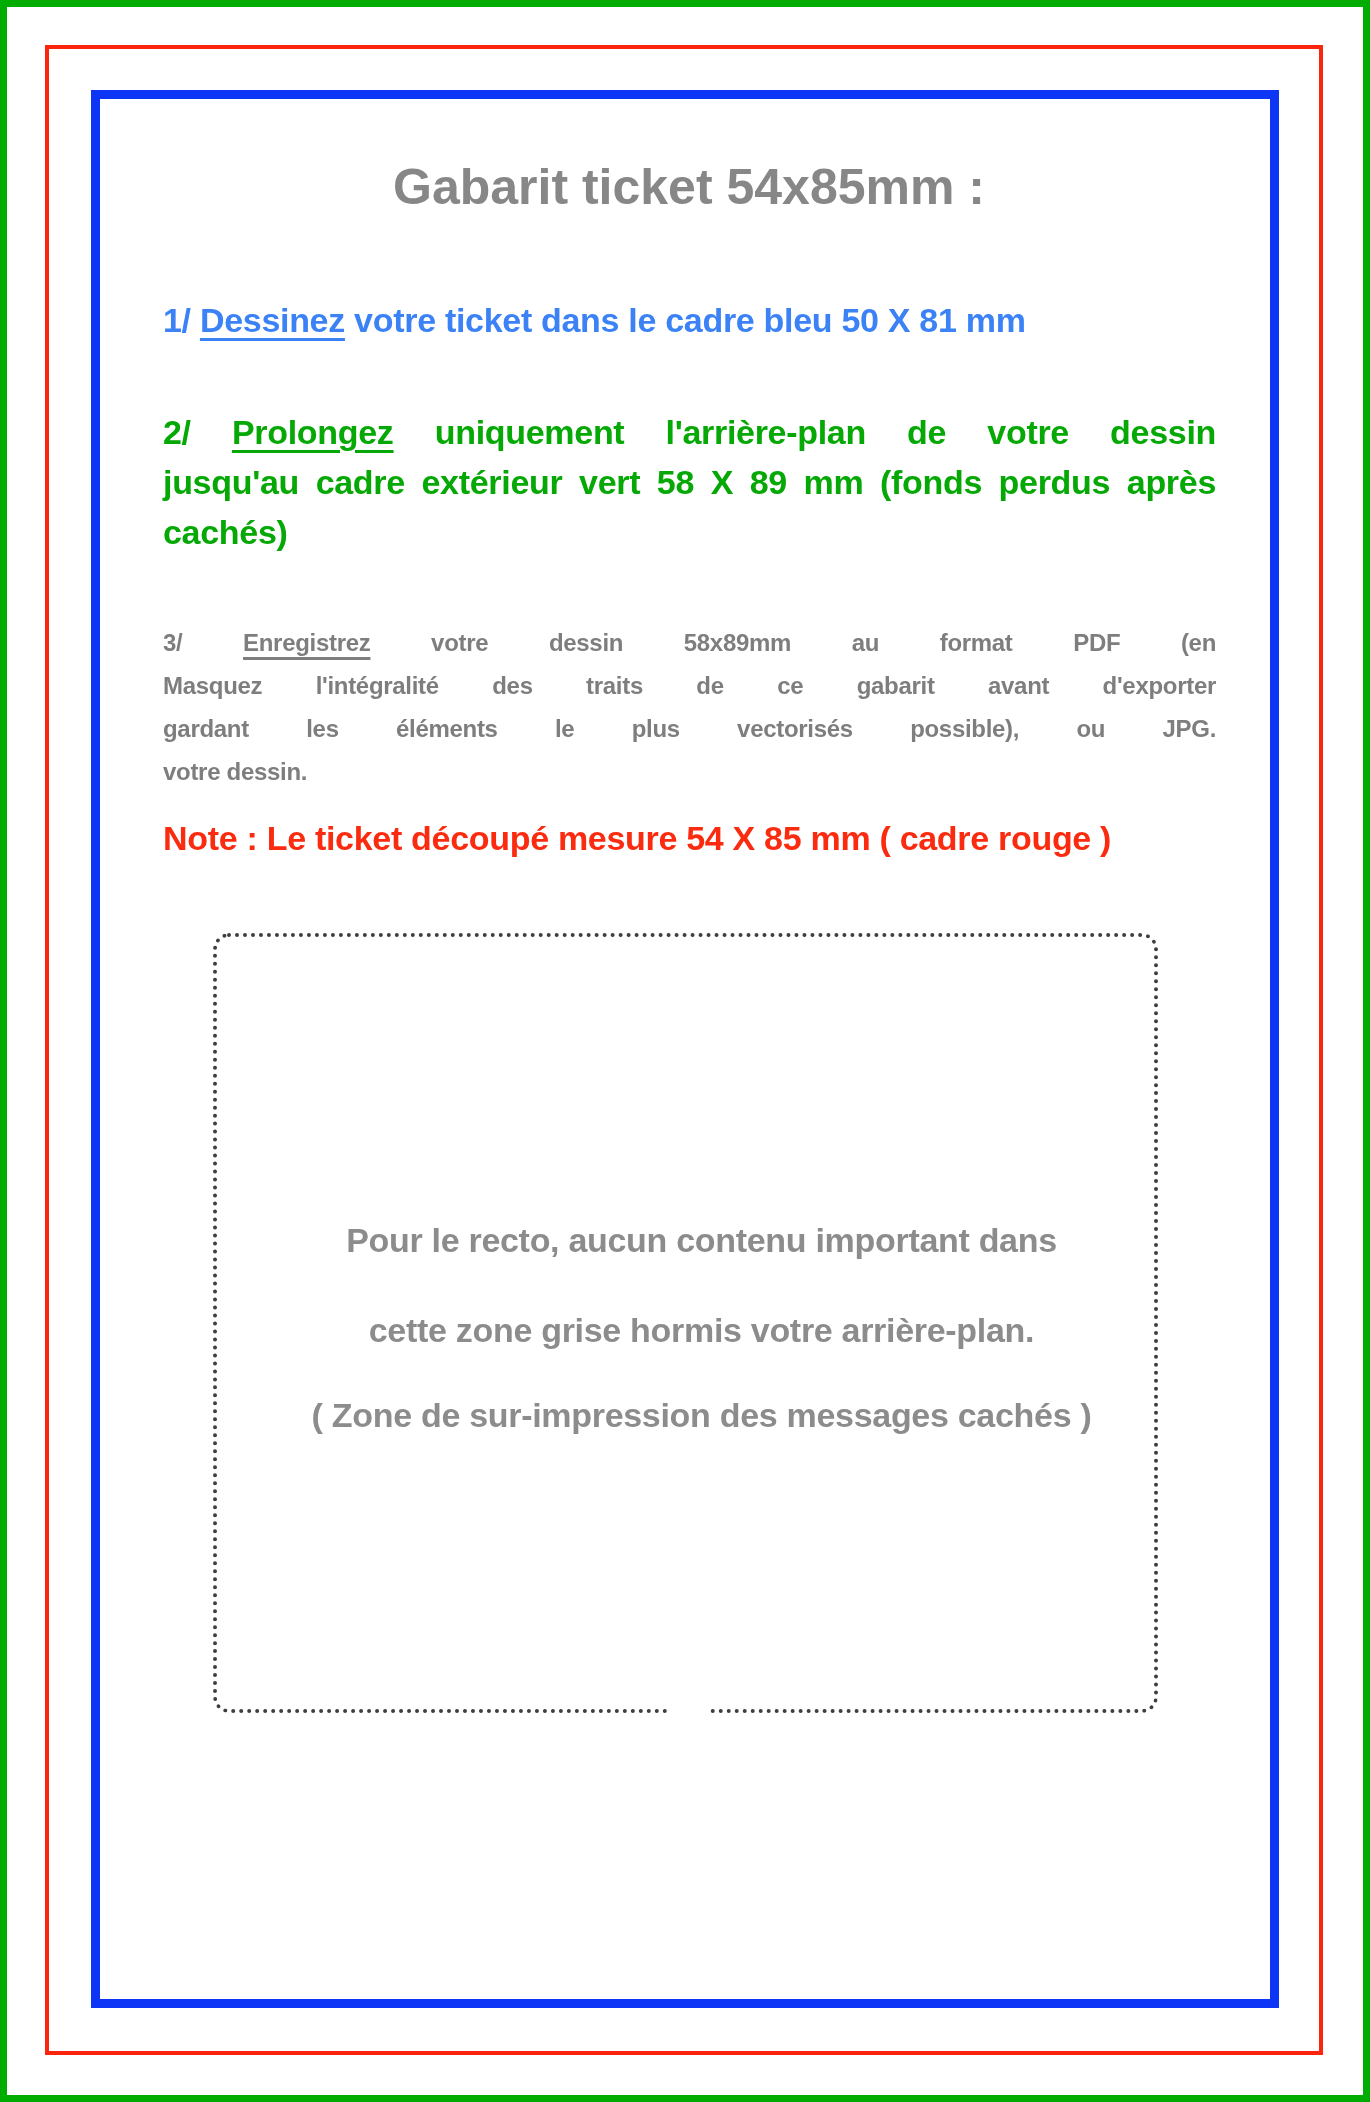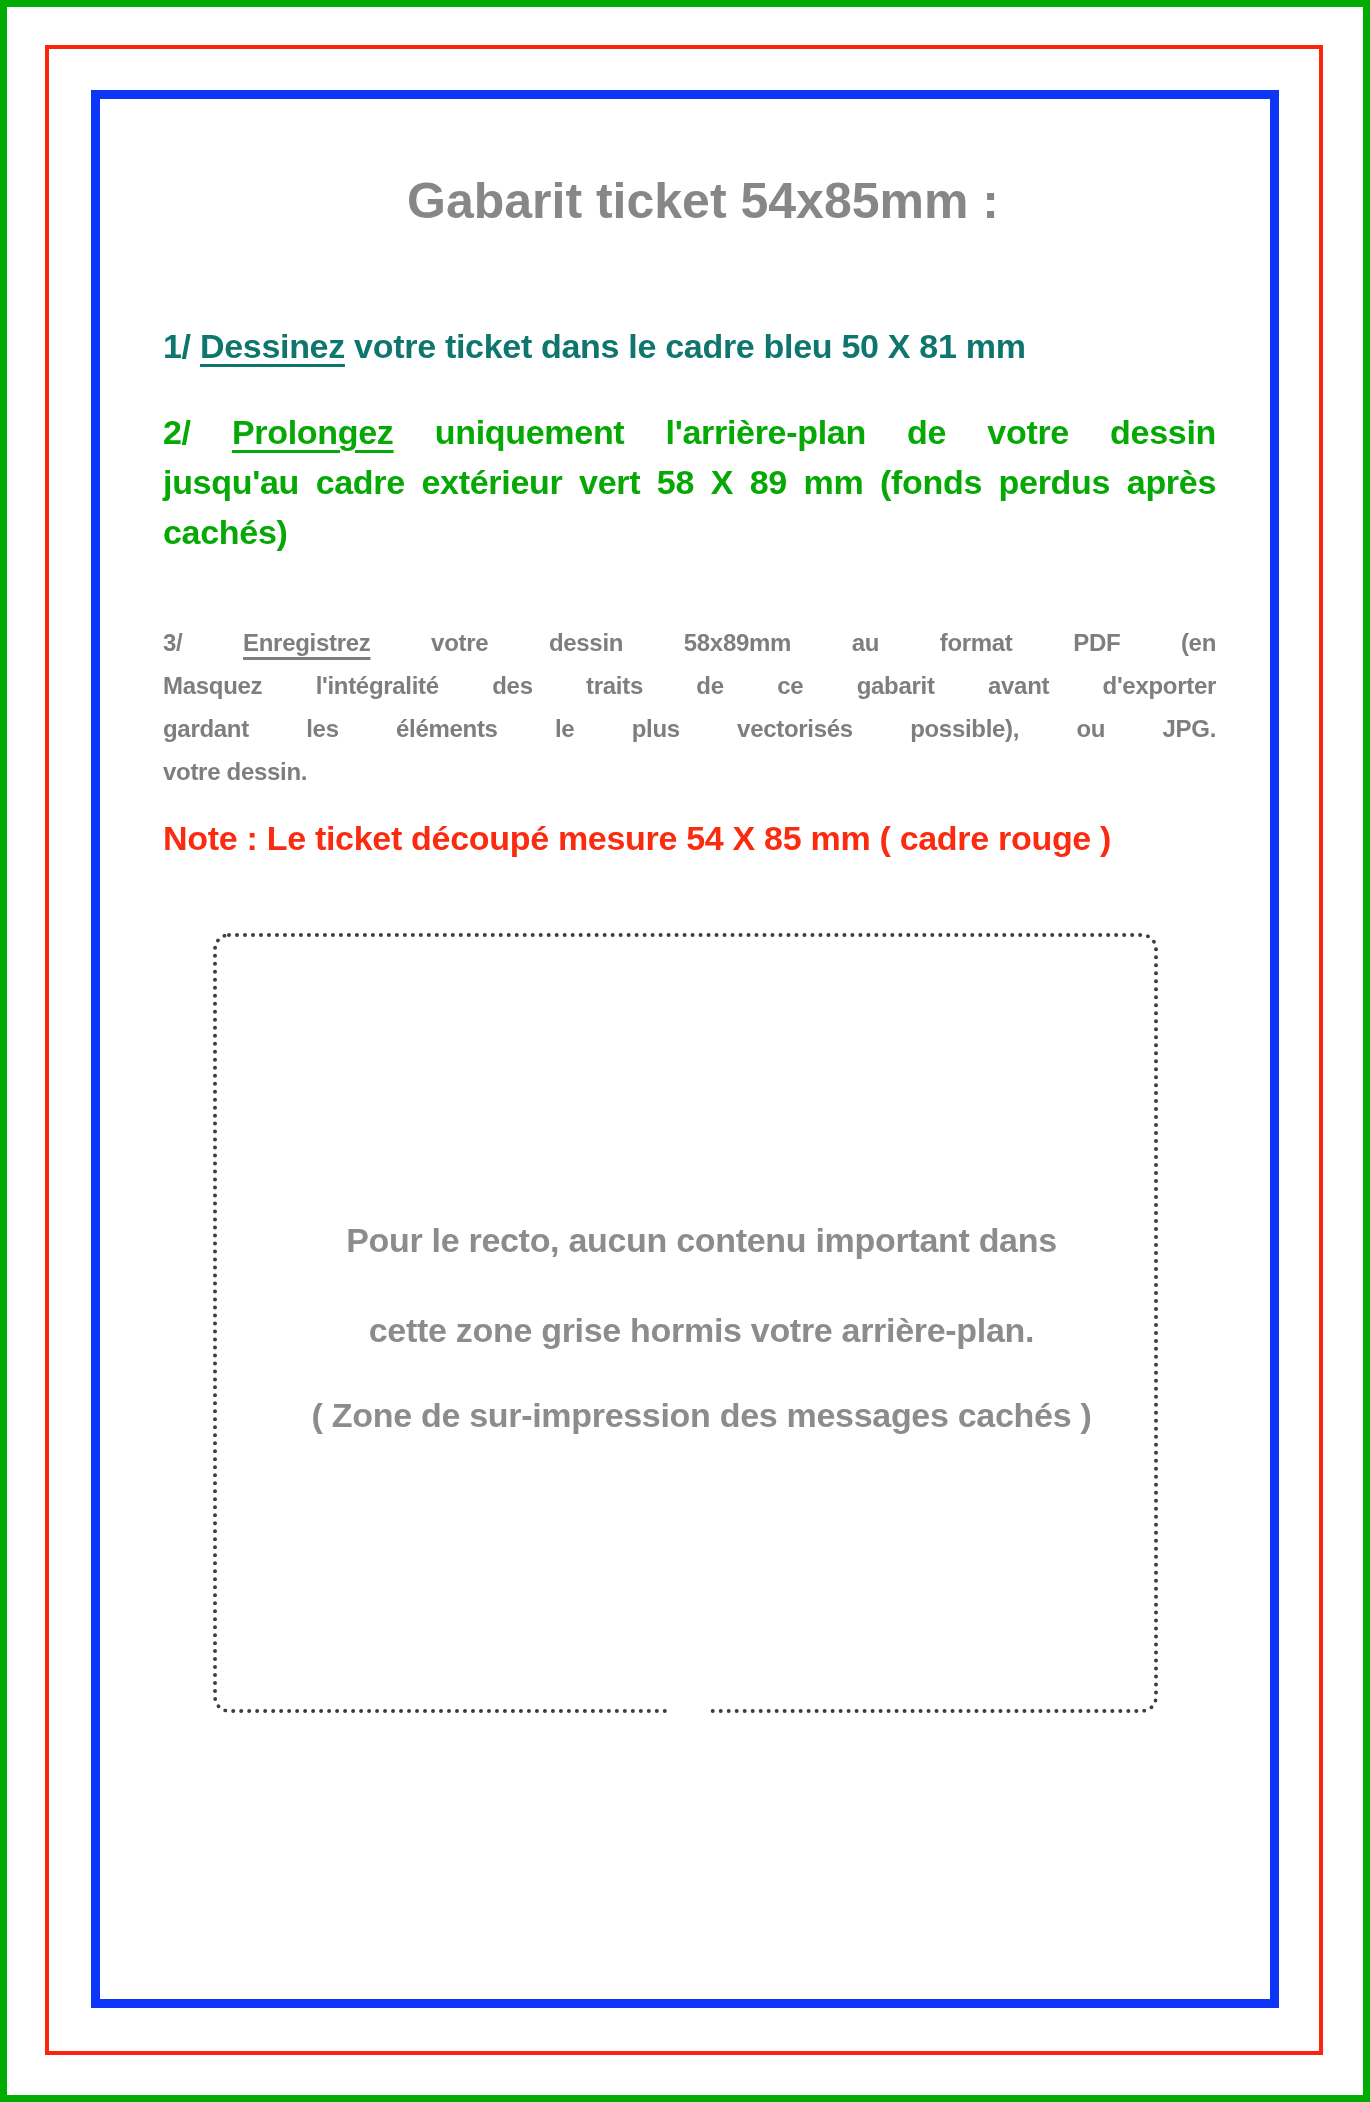"Gabarit ticket 54x85mm :" .title { margin: 18px -> 4px }
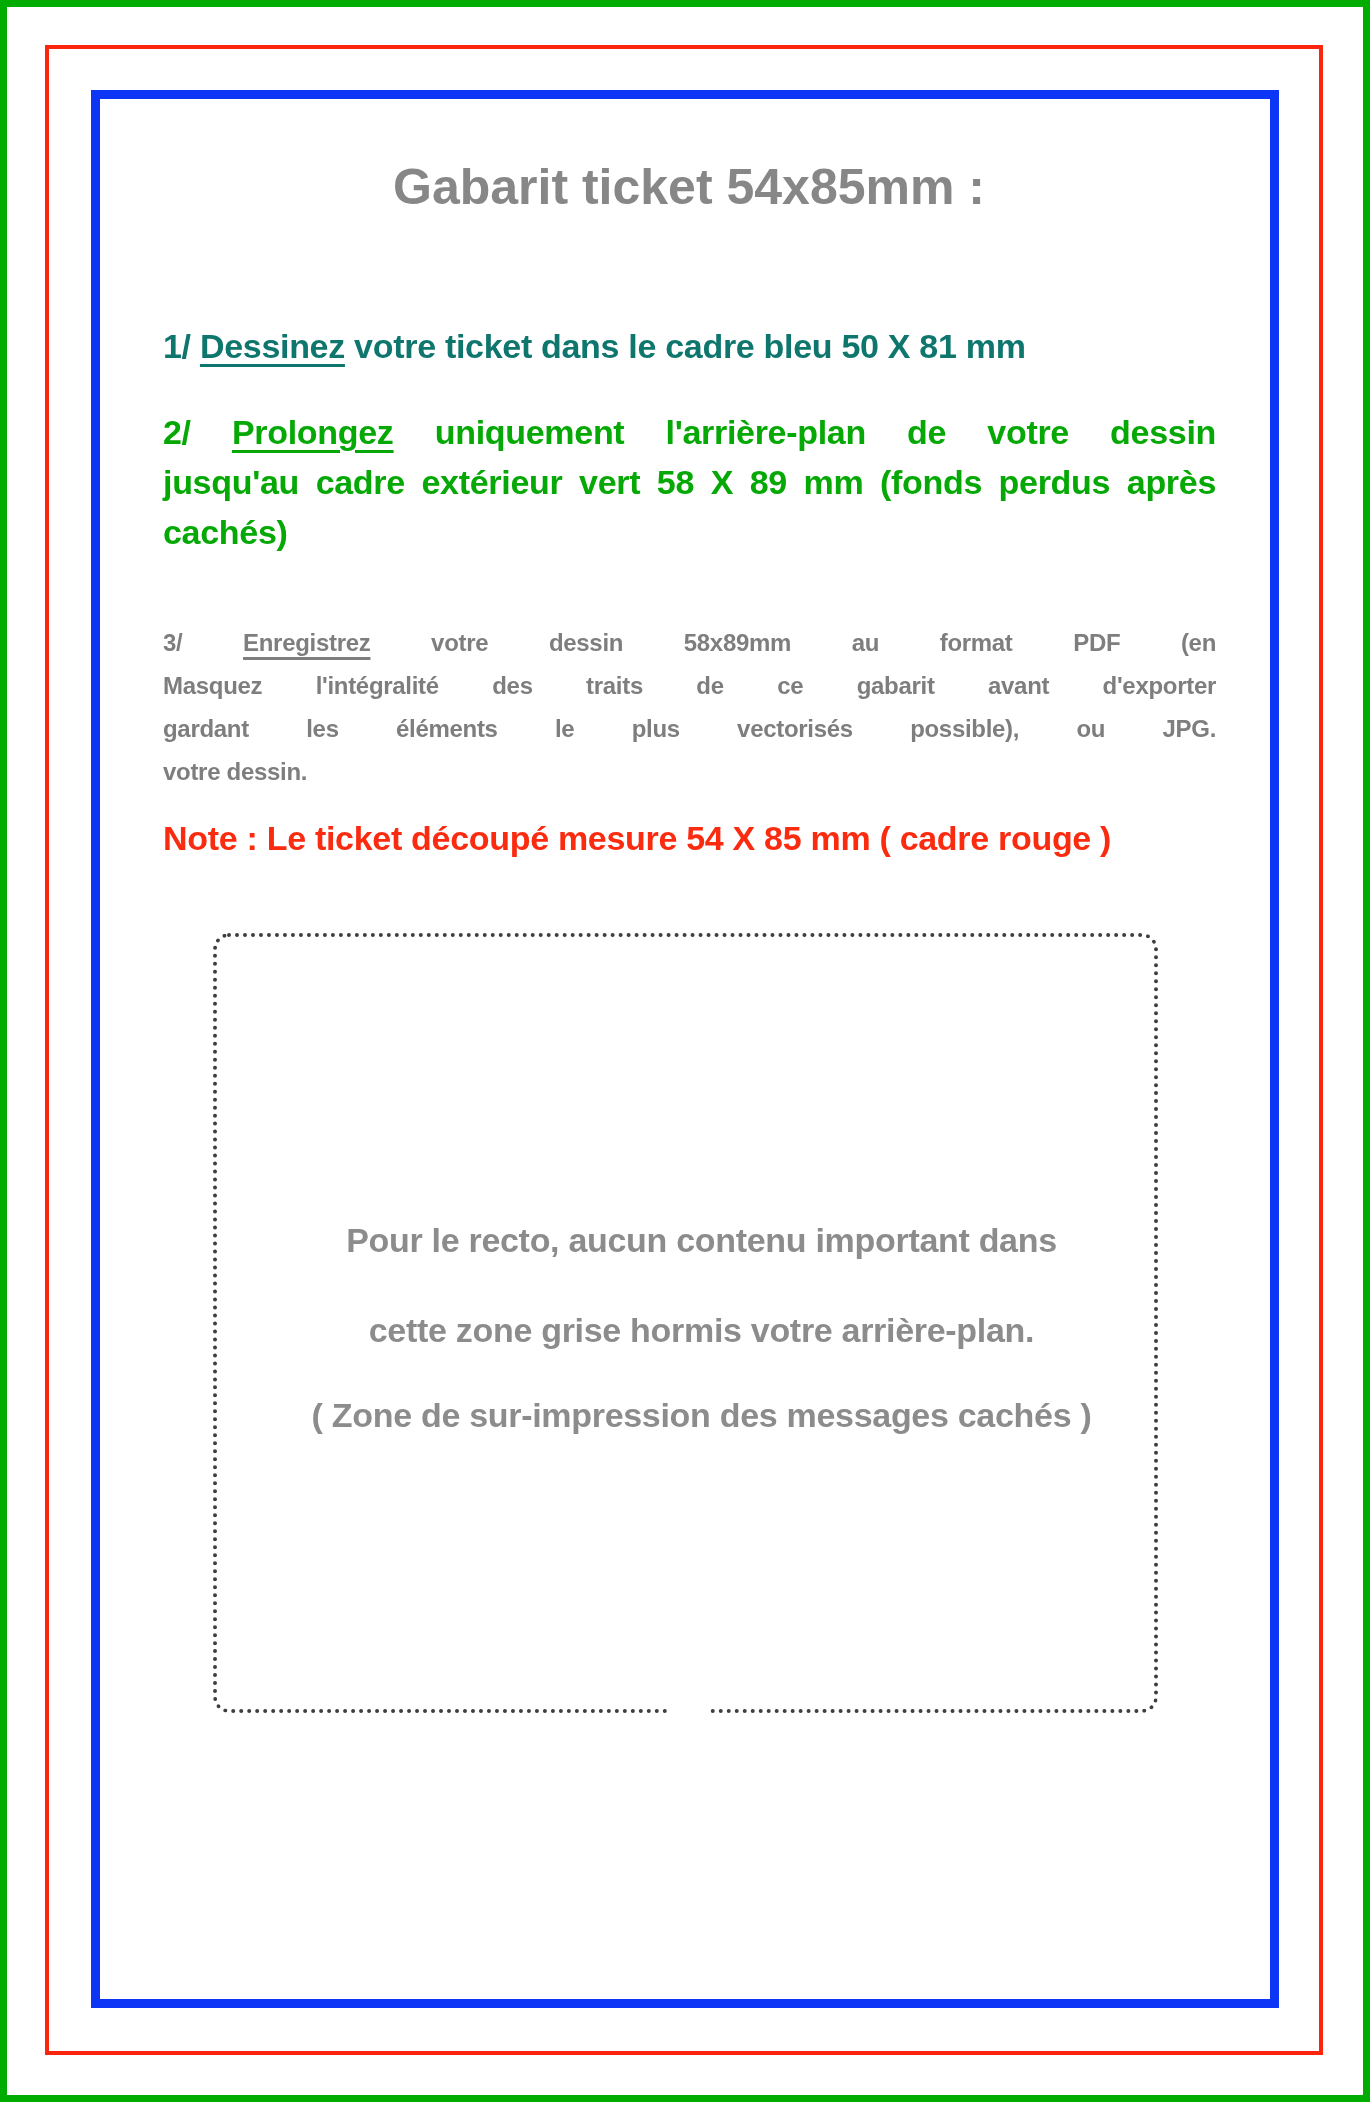"1/ Dessinez votre ticket dans" .step1 { color: #0f766e -> #3b82f6; margin-top: 26px -> none }
